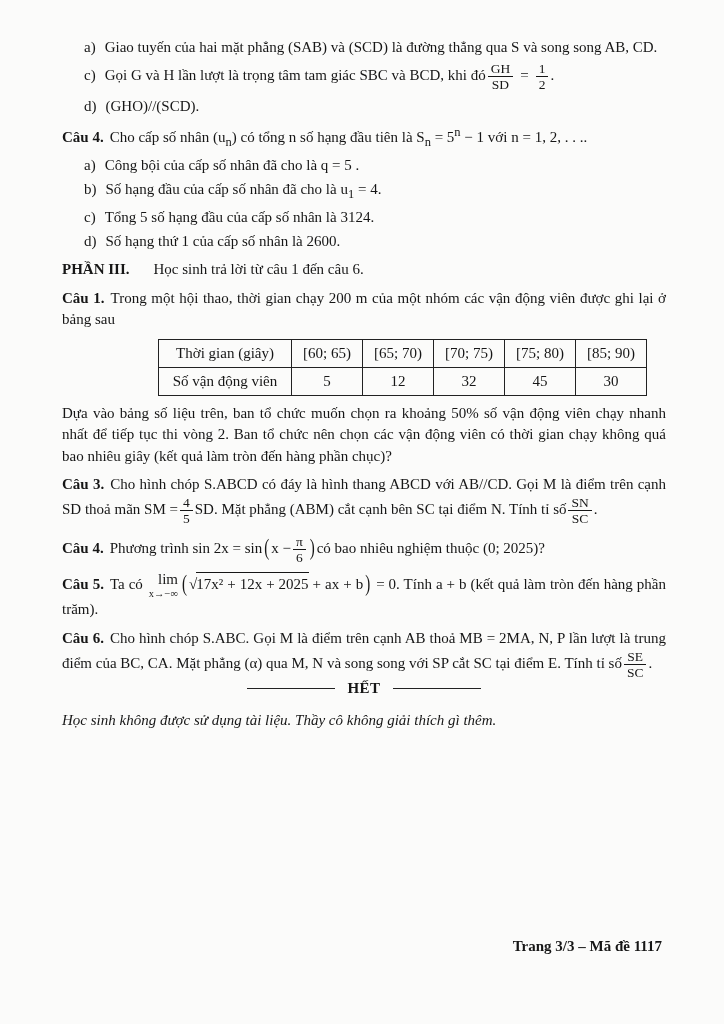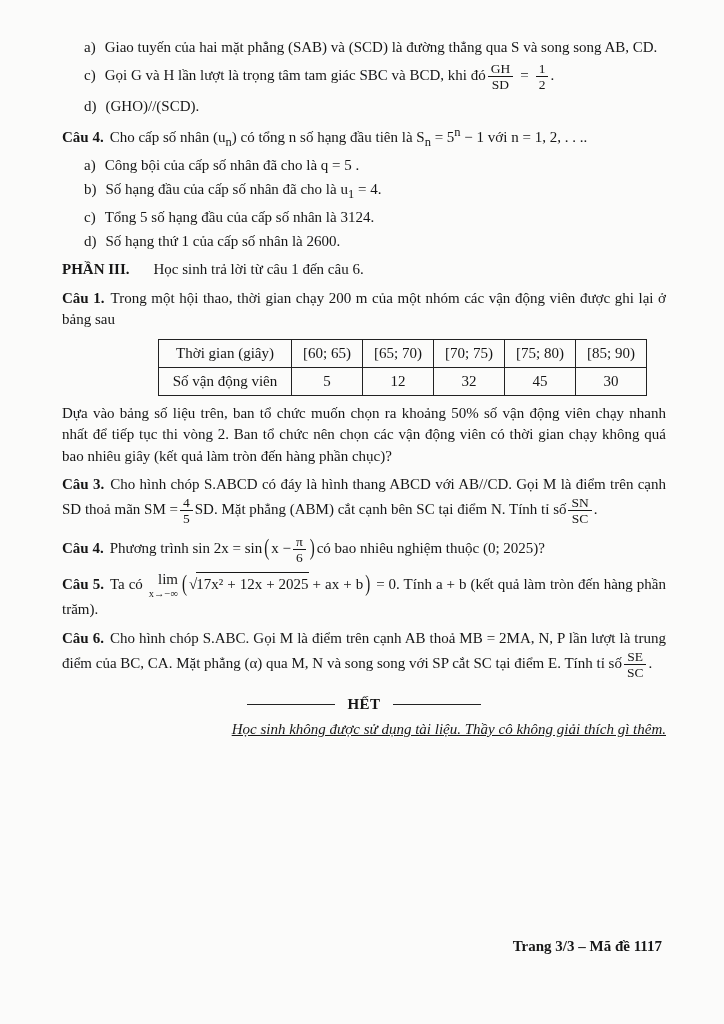"HẾT" .het { margin-top: 16px -> none }
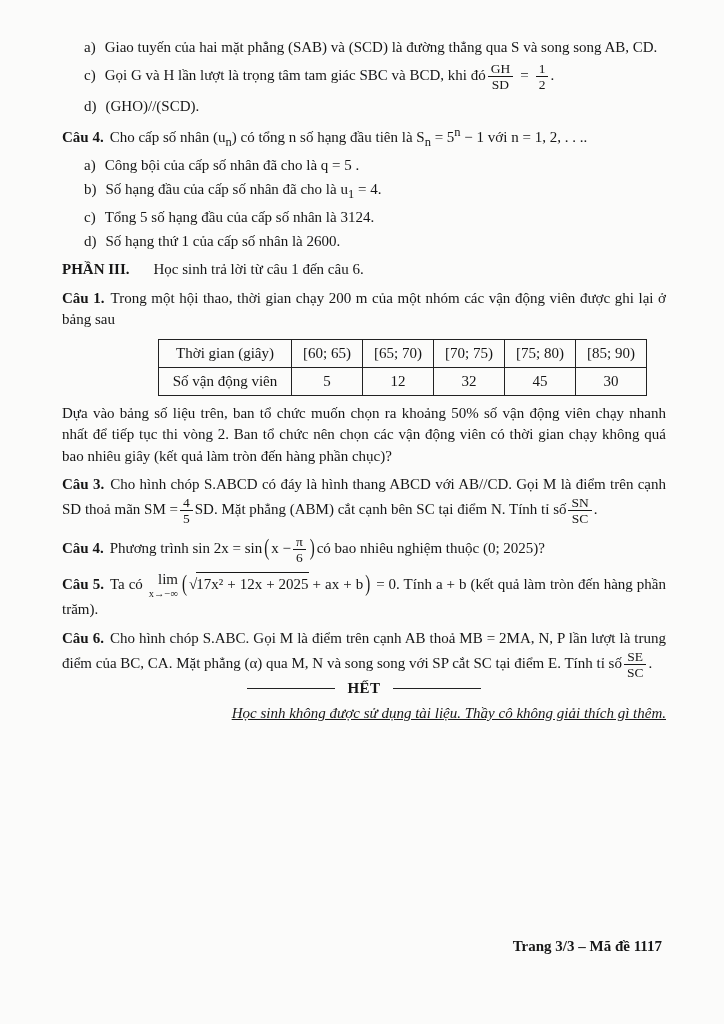"Học sinh không được sử" .note { margin-top: 6px -> 13px; text-align: right -> left; text-decoration: underline -> none }
